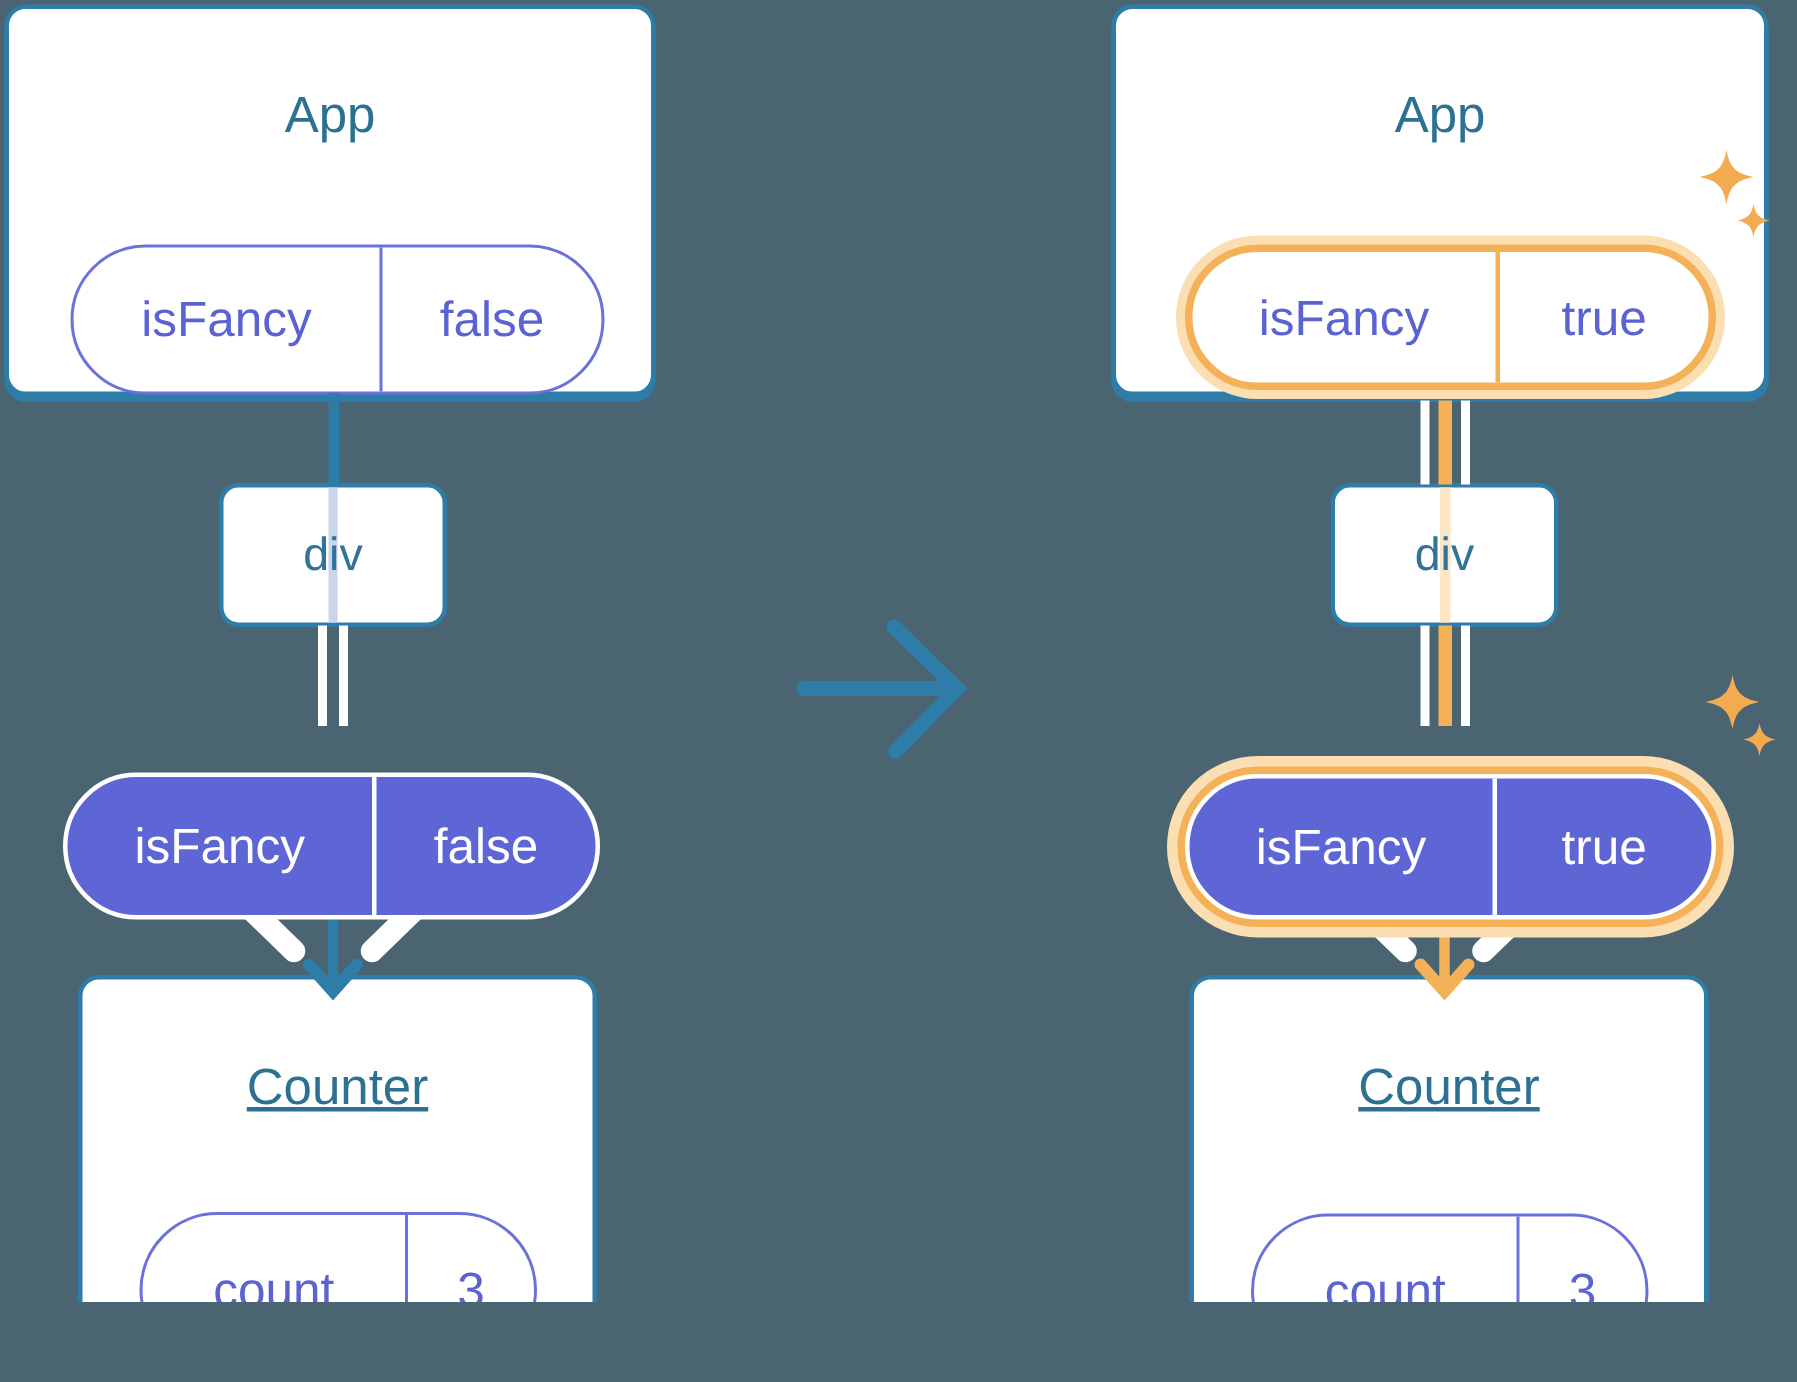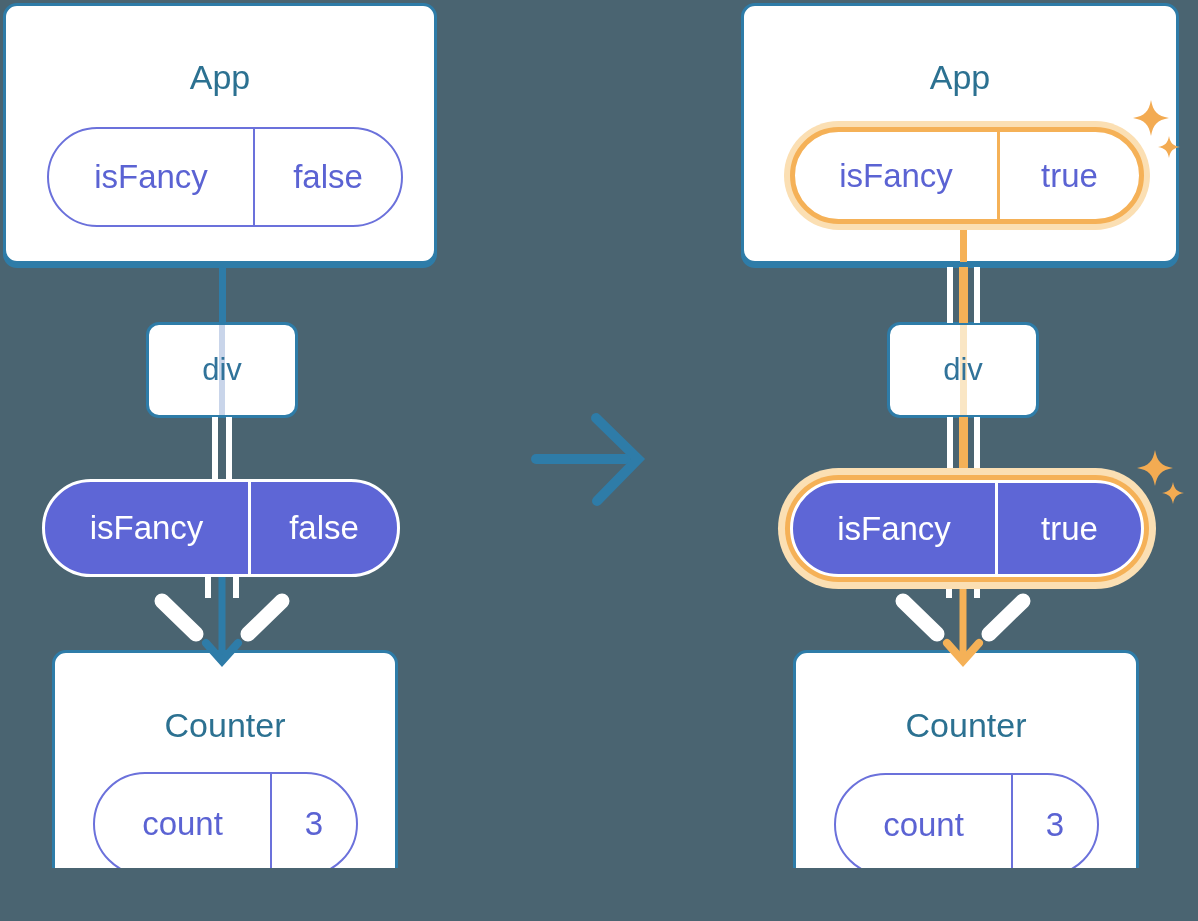"isFancy" .pill { margin-top: none -> 36px }
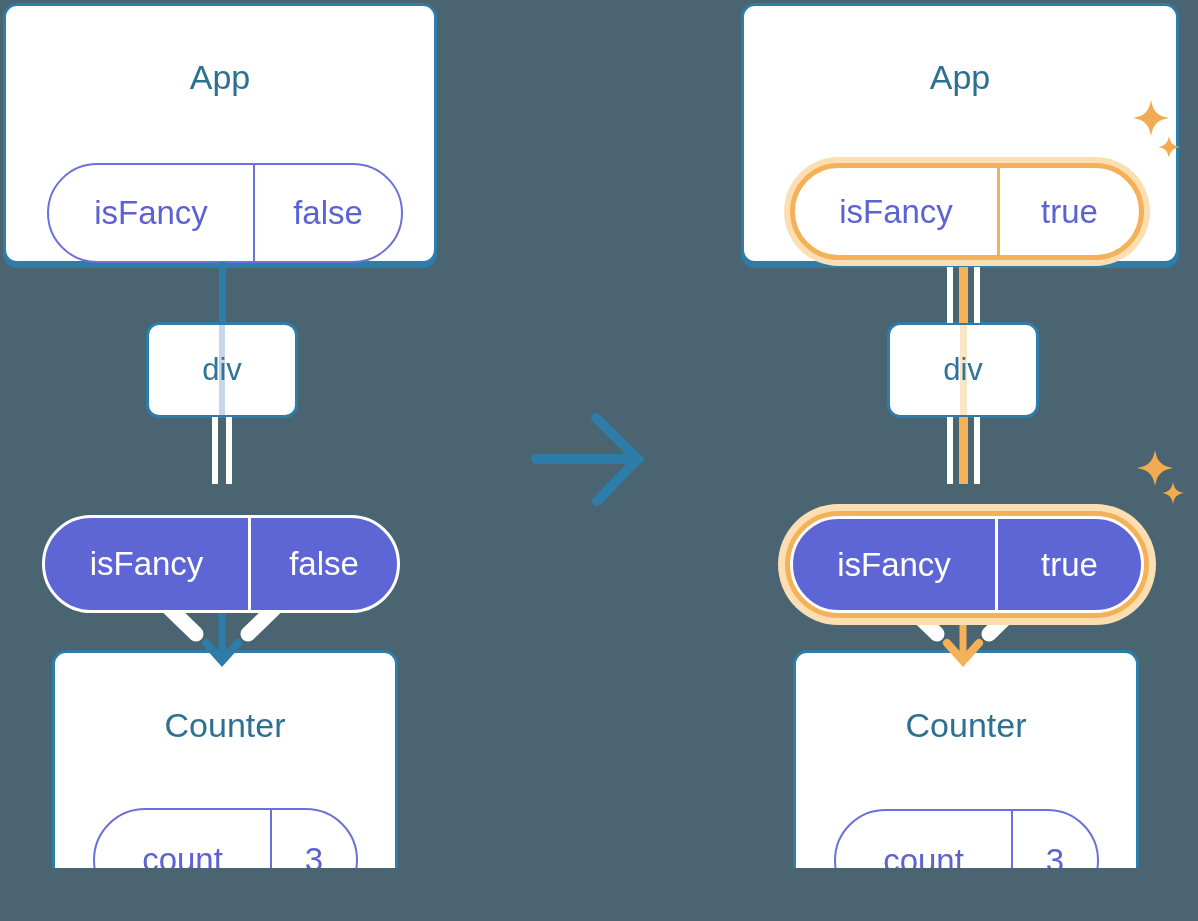"Counter" .counter-title { text-decoration: none -> underline }
